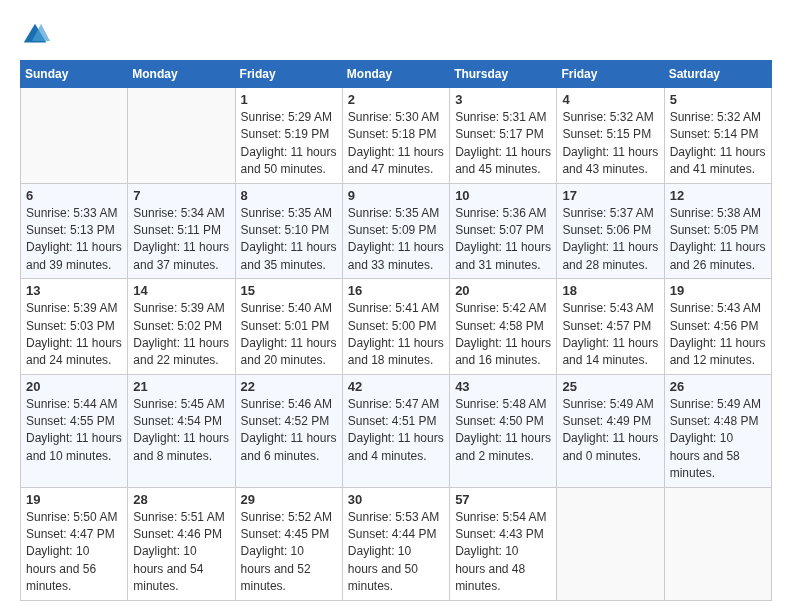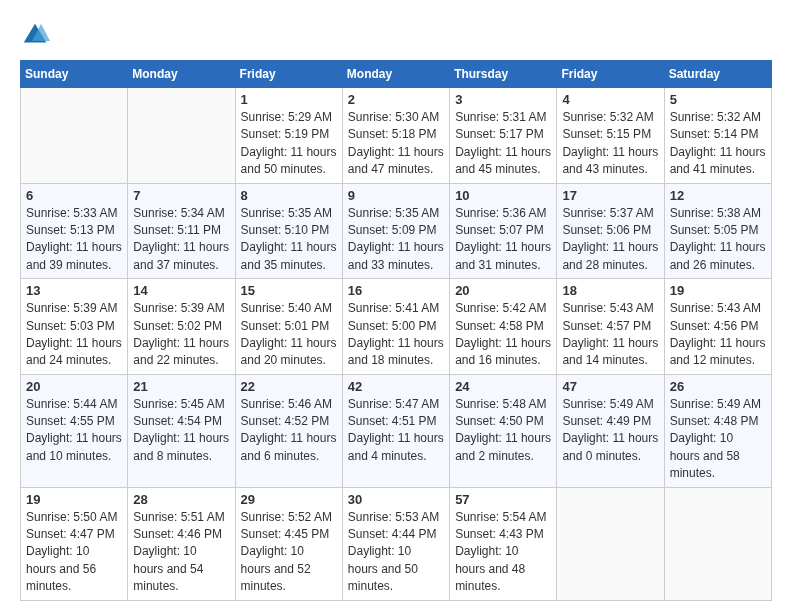"24" span.day-number { text: 24 -> 43 }
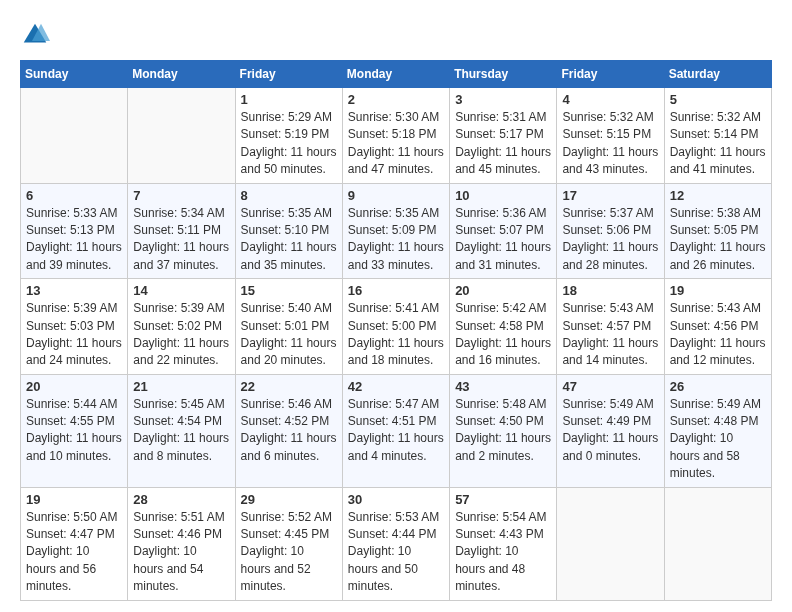"47" span.day-number { text: 47 -> 25 }
